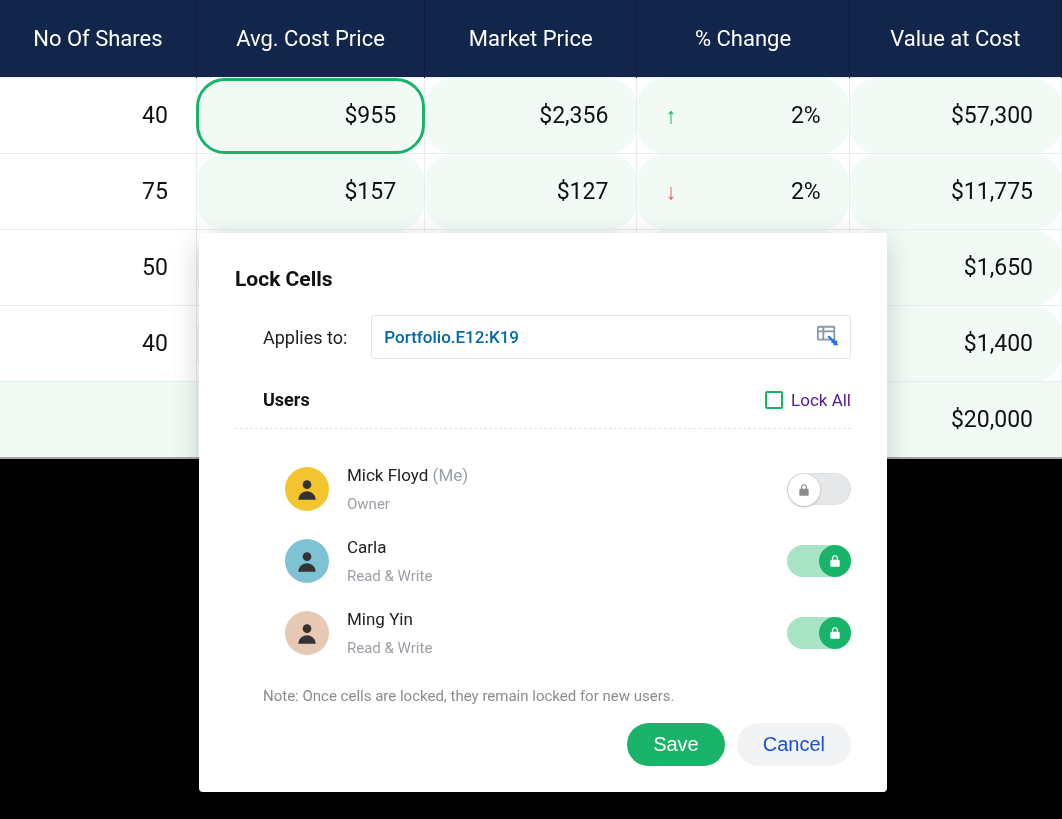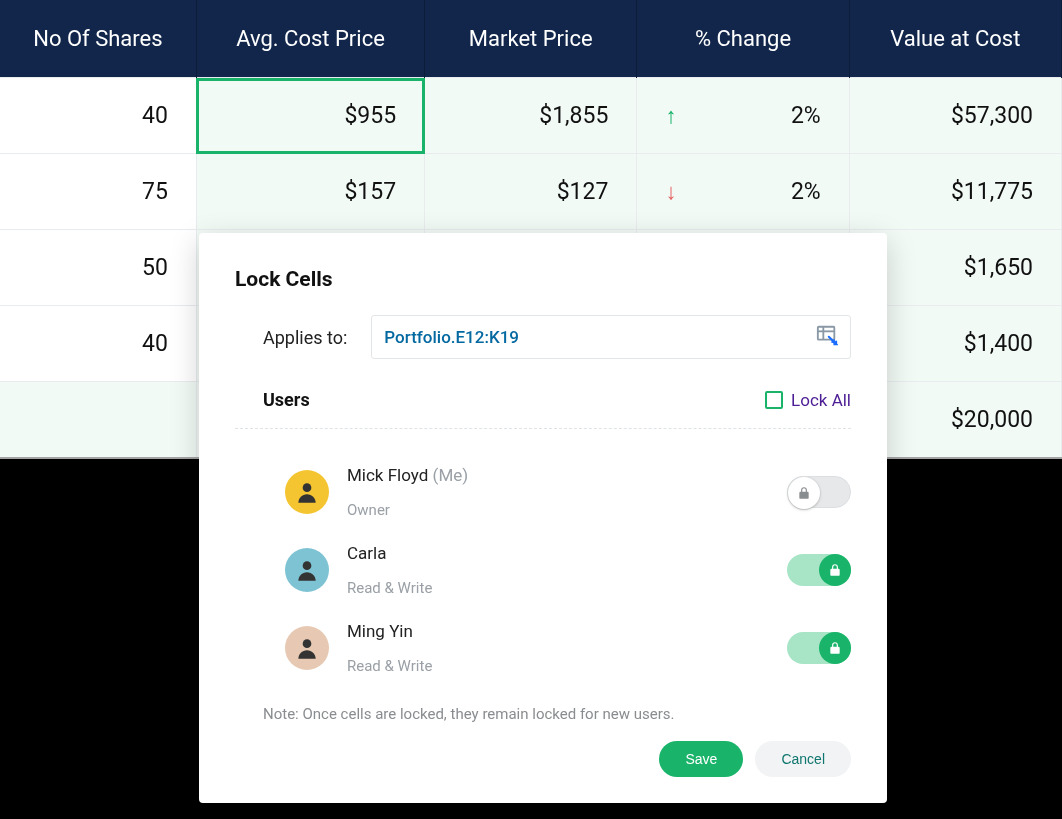"$955" tbody td.shade-col { border-radius: none -> 29px }
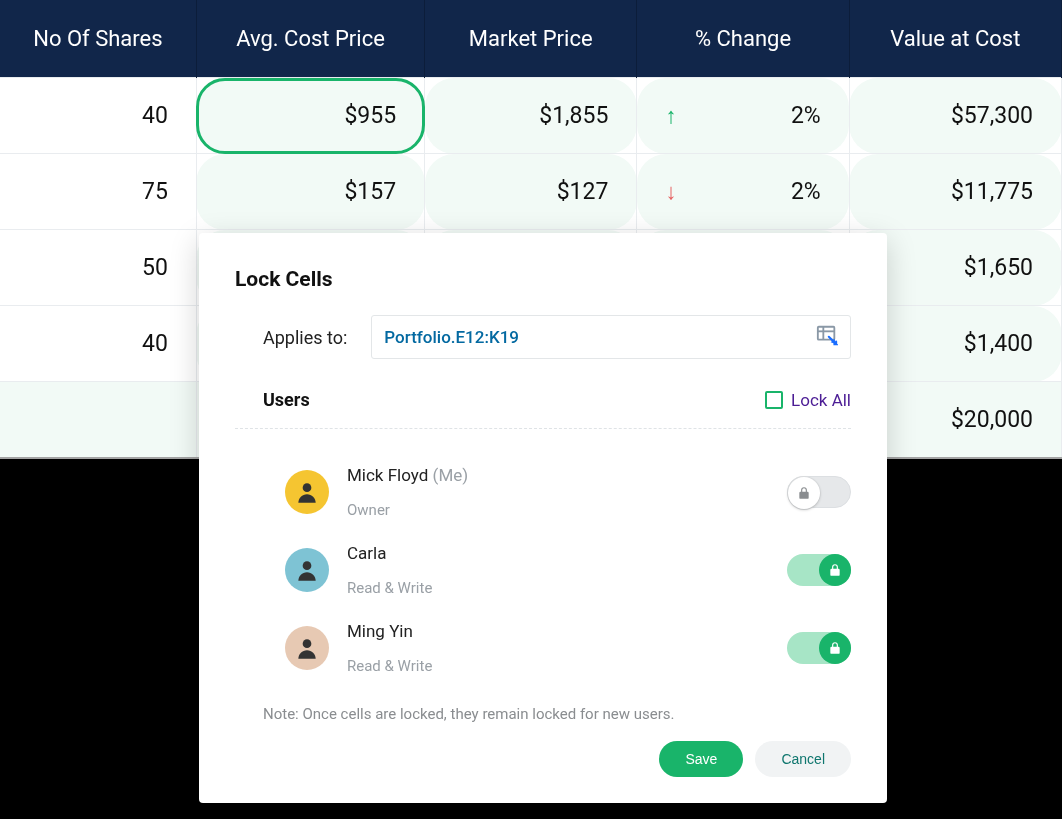"$1,855" td.shade-col { text: $1,855 -> $2,356 }
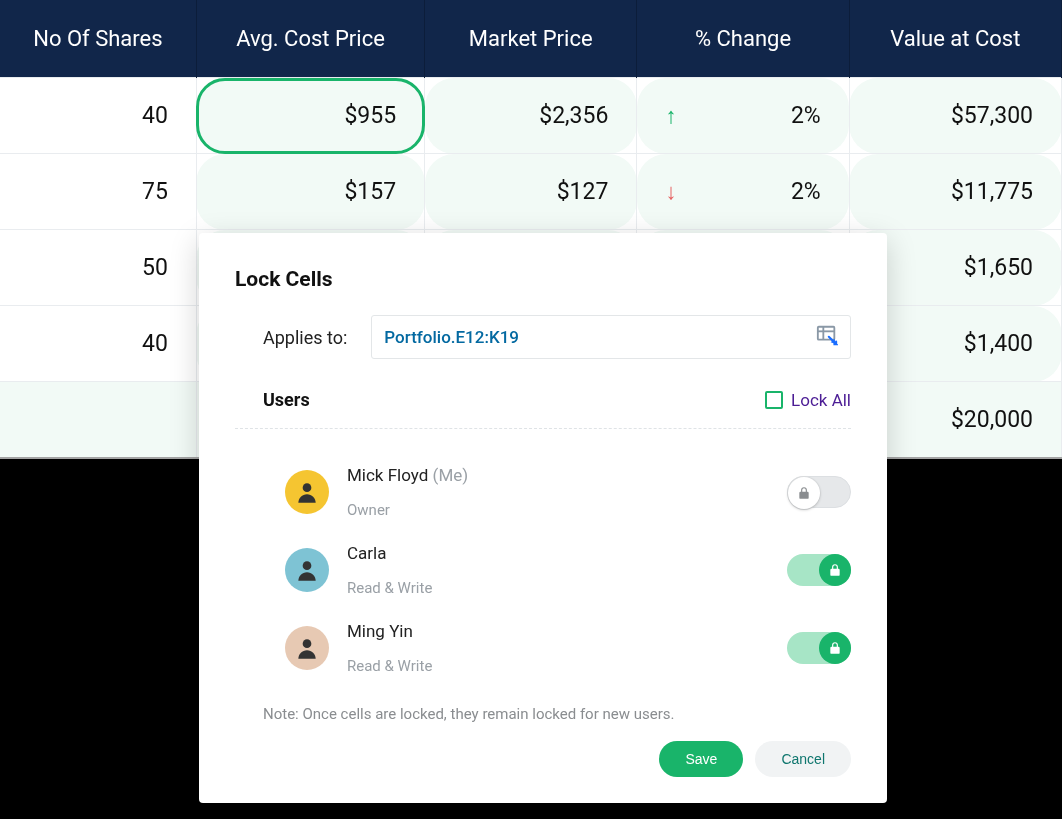"Owner" .user-role { margin-top: 16px -> 10px }
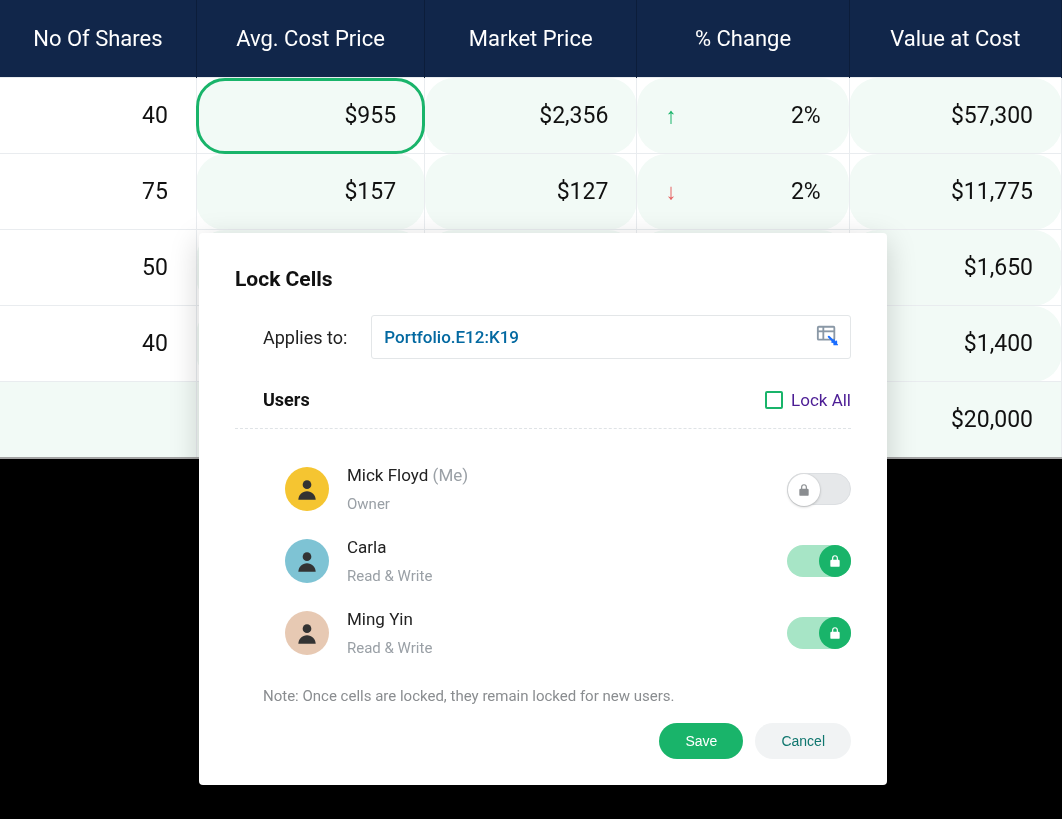"Save" .btn { font-size: 14px -> 20px }
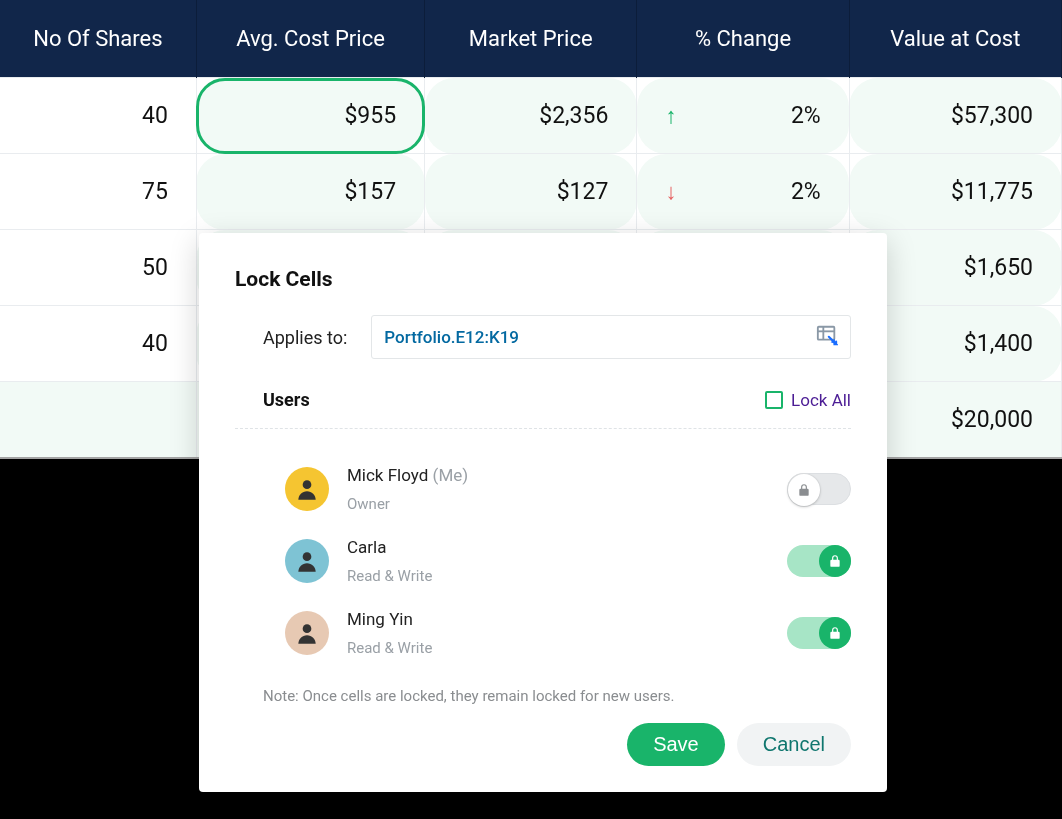"Cancel" .btn.cancel { color: #0f766e -> #1d4ed8 }
